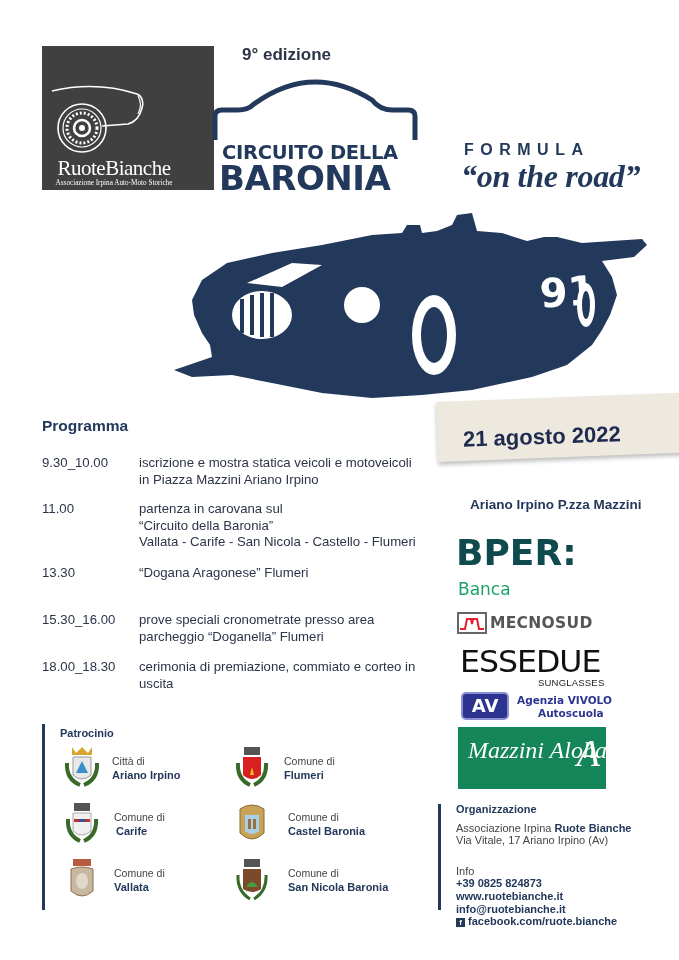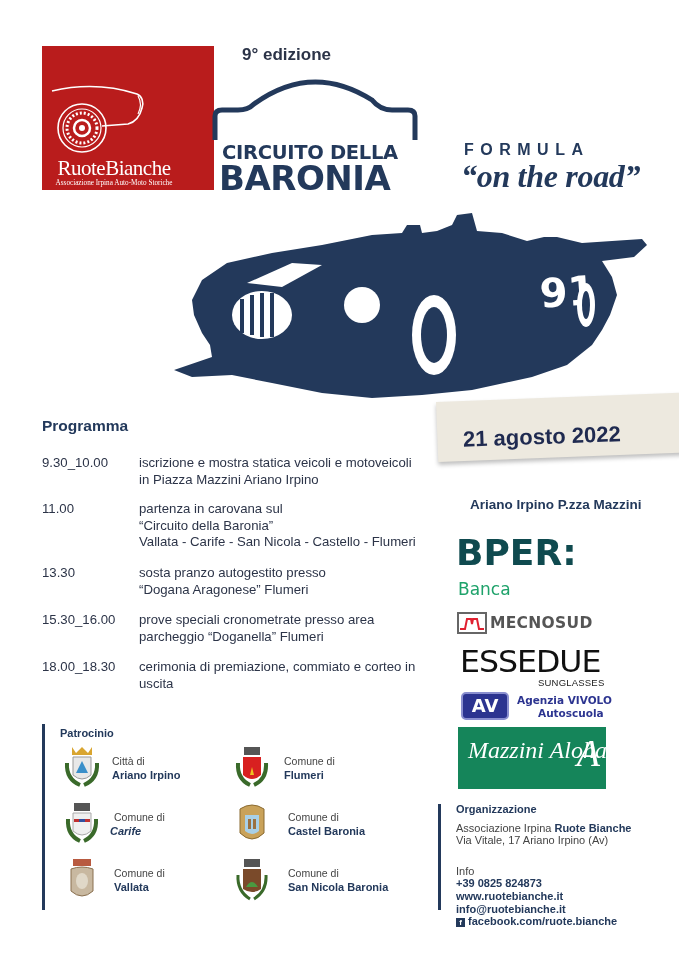"RuoteBianche" .logo-box { background: #b91c1c -> #404040 }
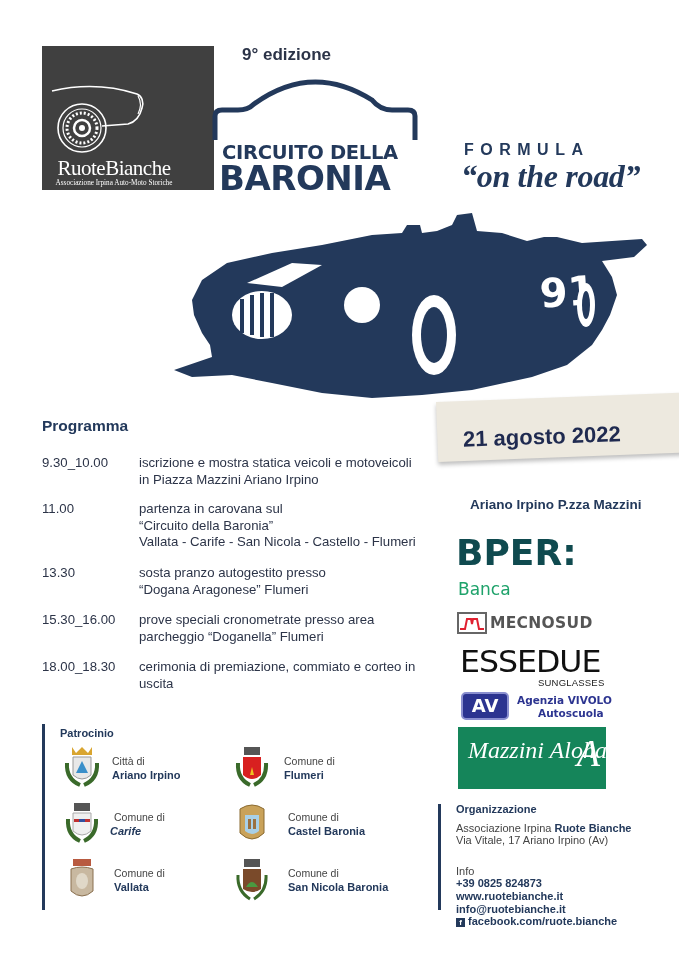"sosta pranzo autogestito presso" div { html: <div>sosta pranzo autogestito presso</div> -> none }
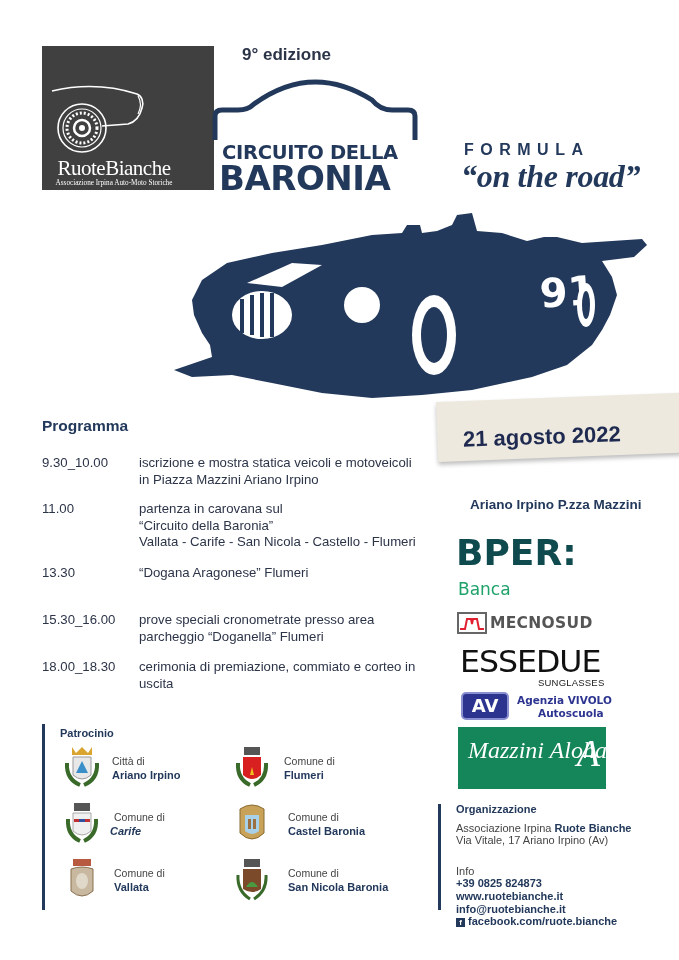"Carife" div.name { font-style: italic -> none; left: 46px -> 52px }
